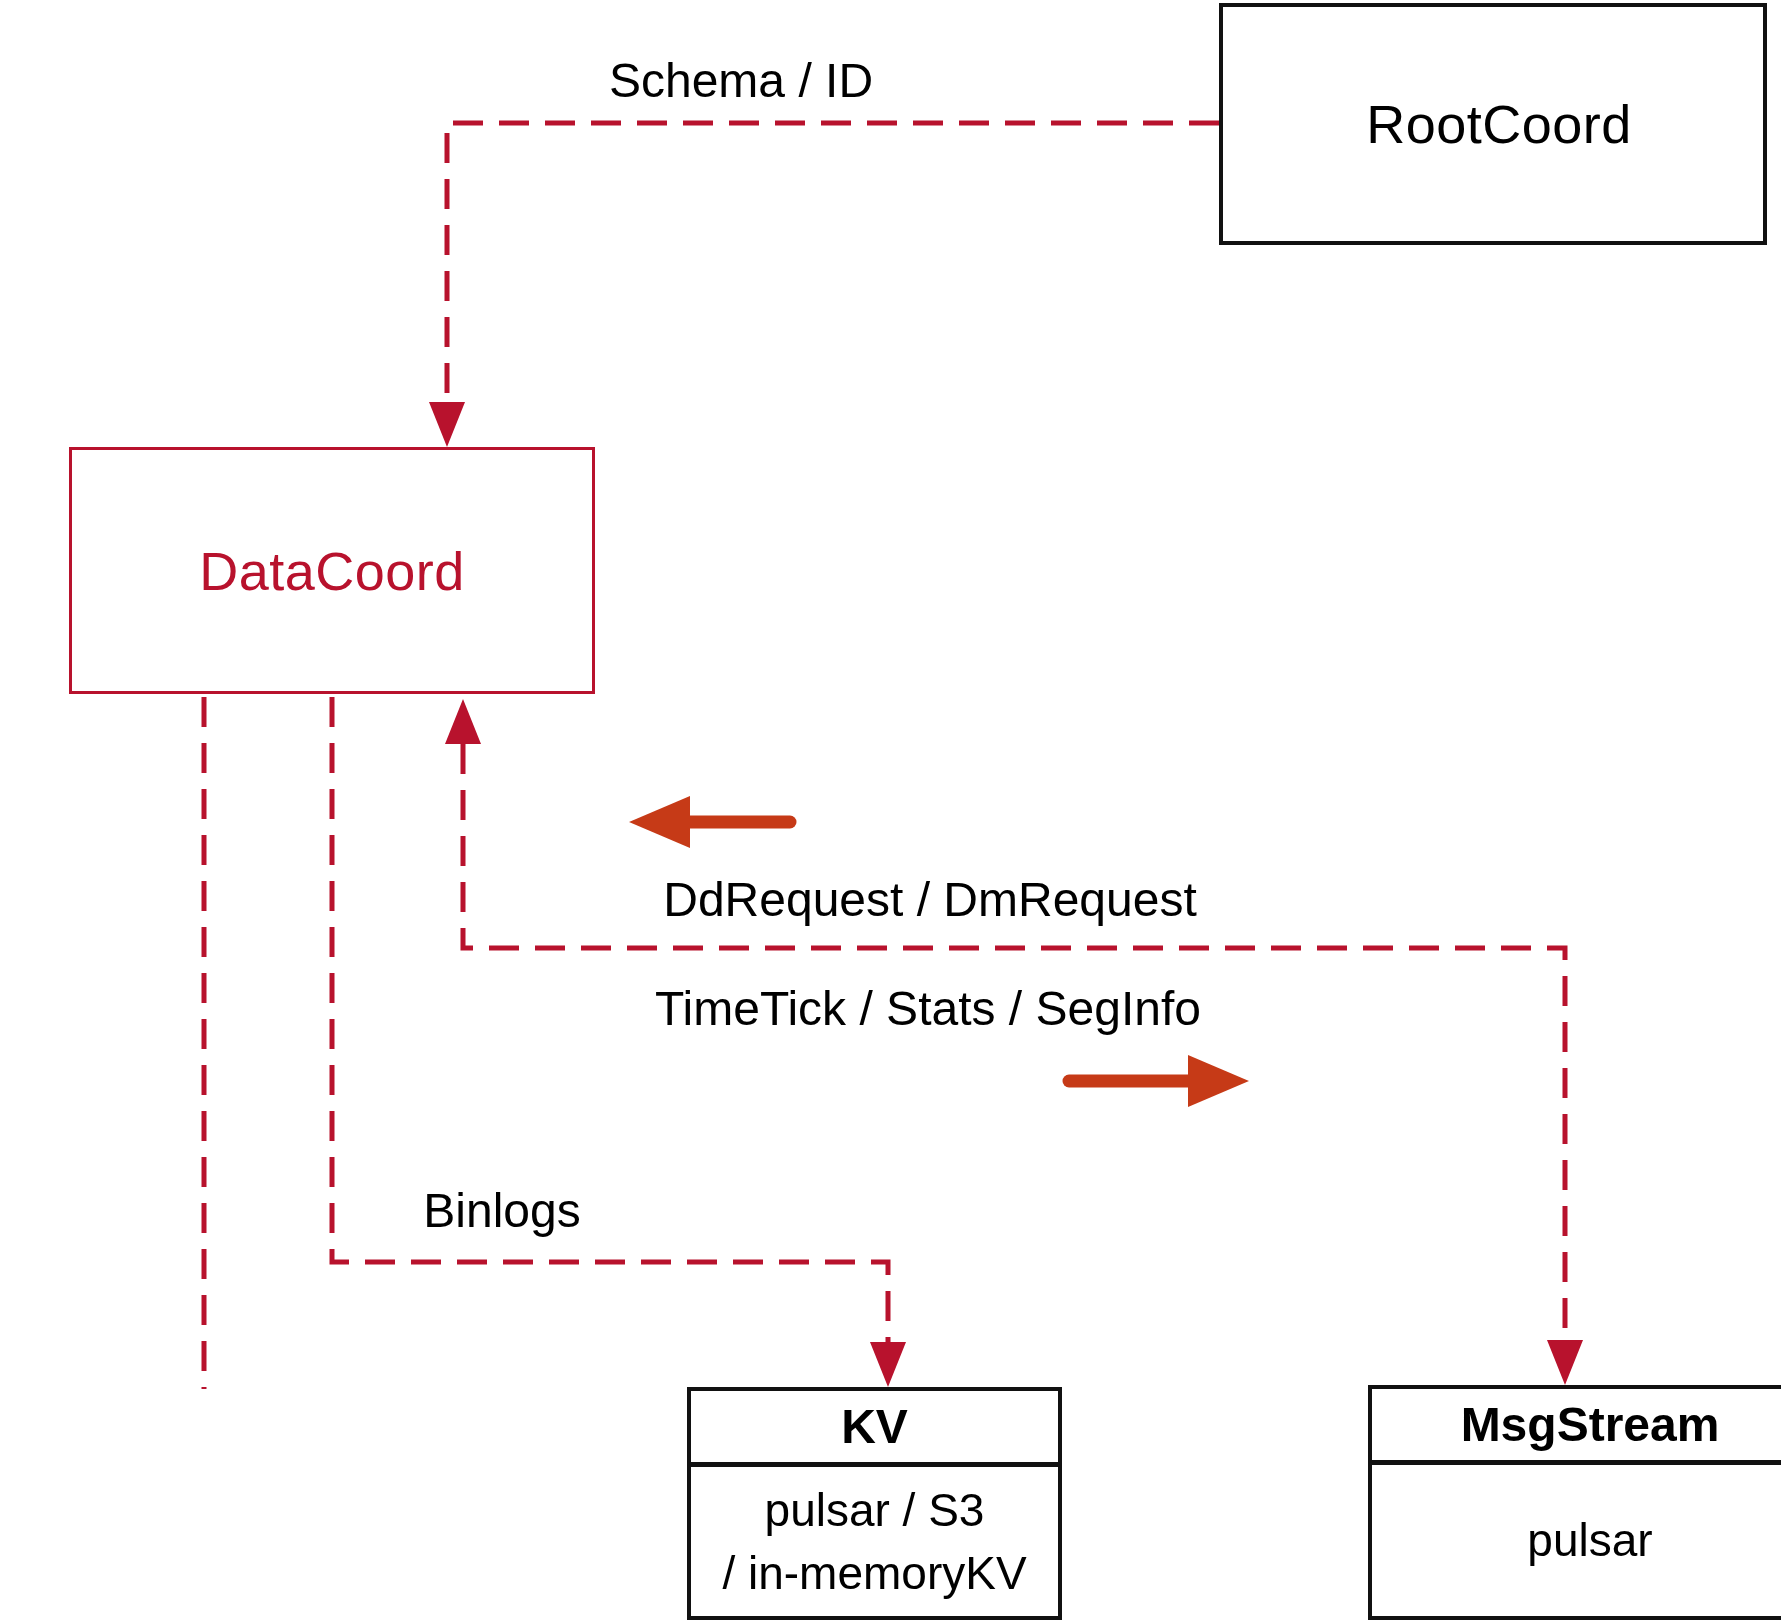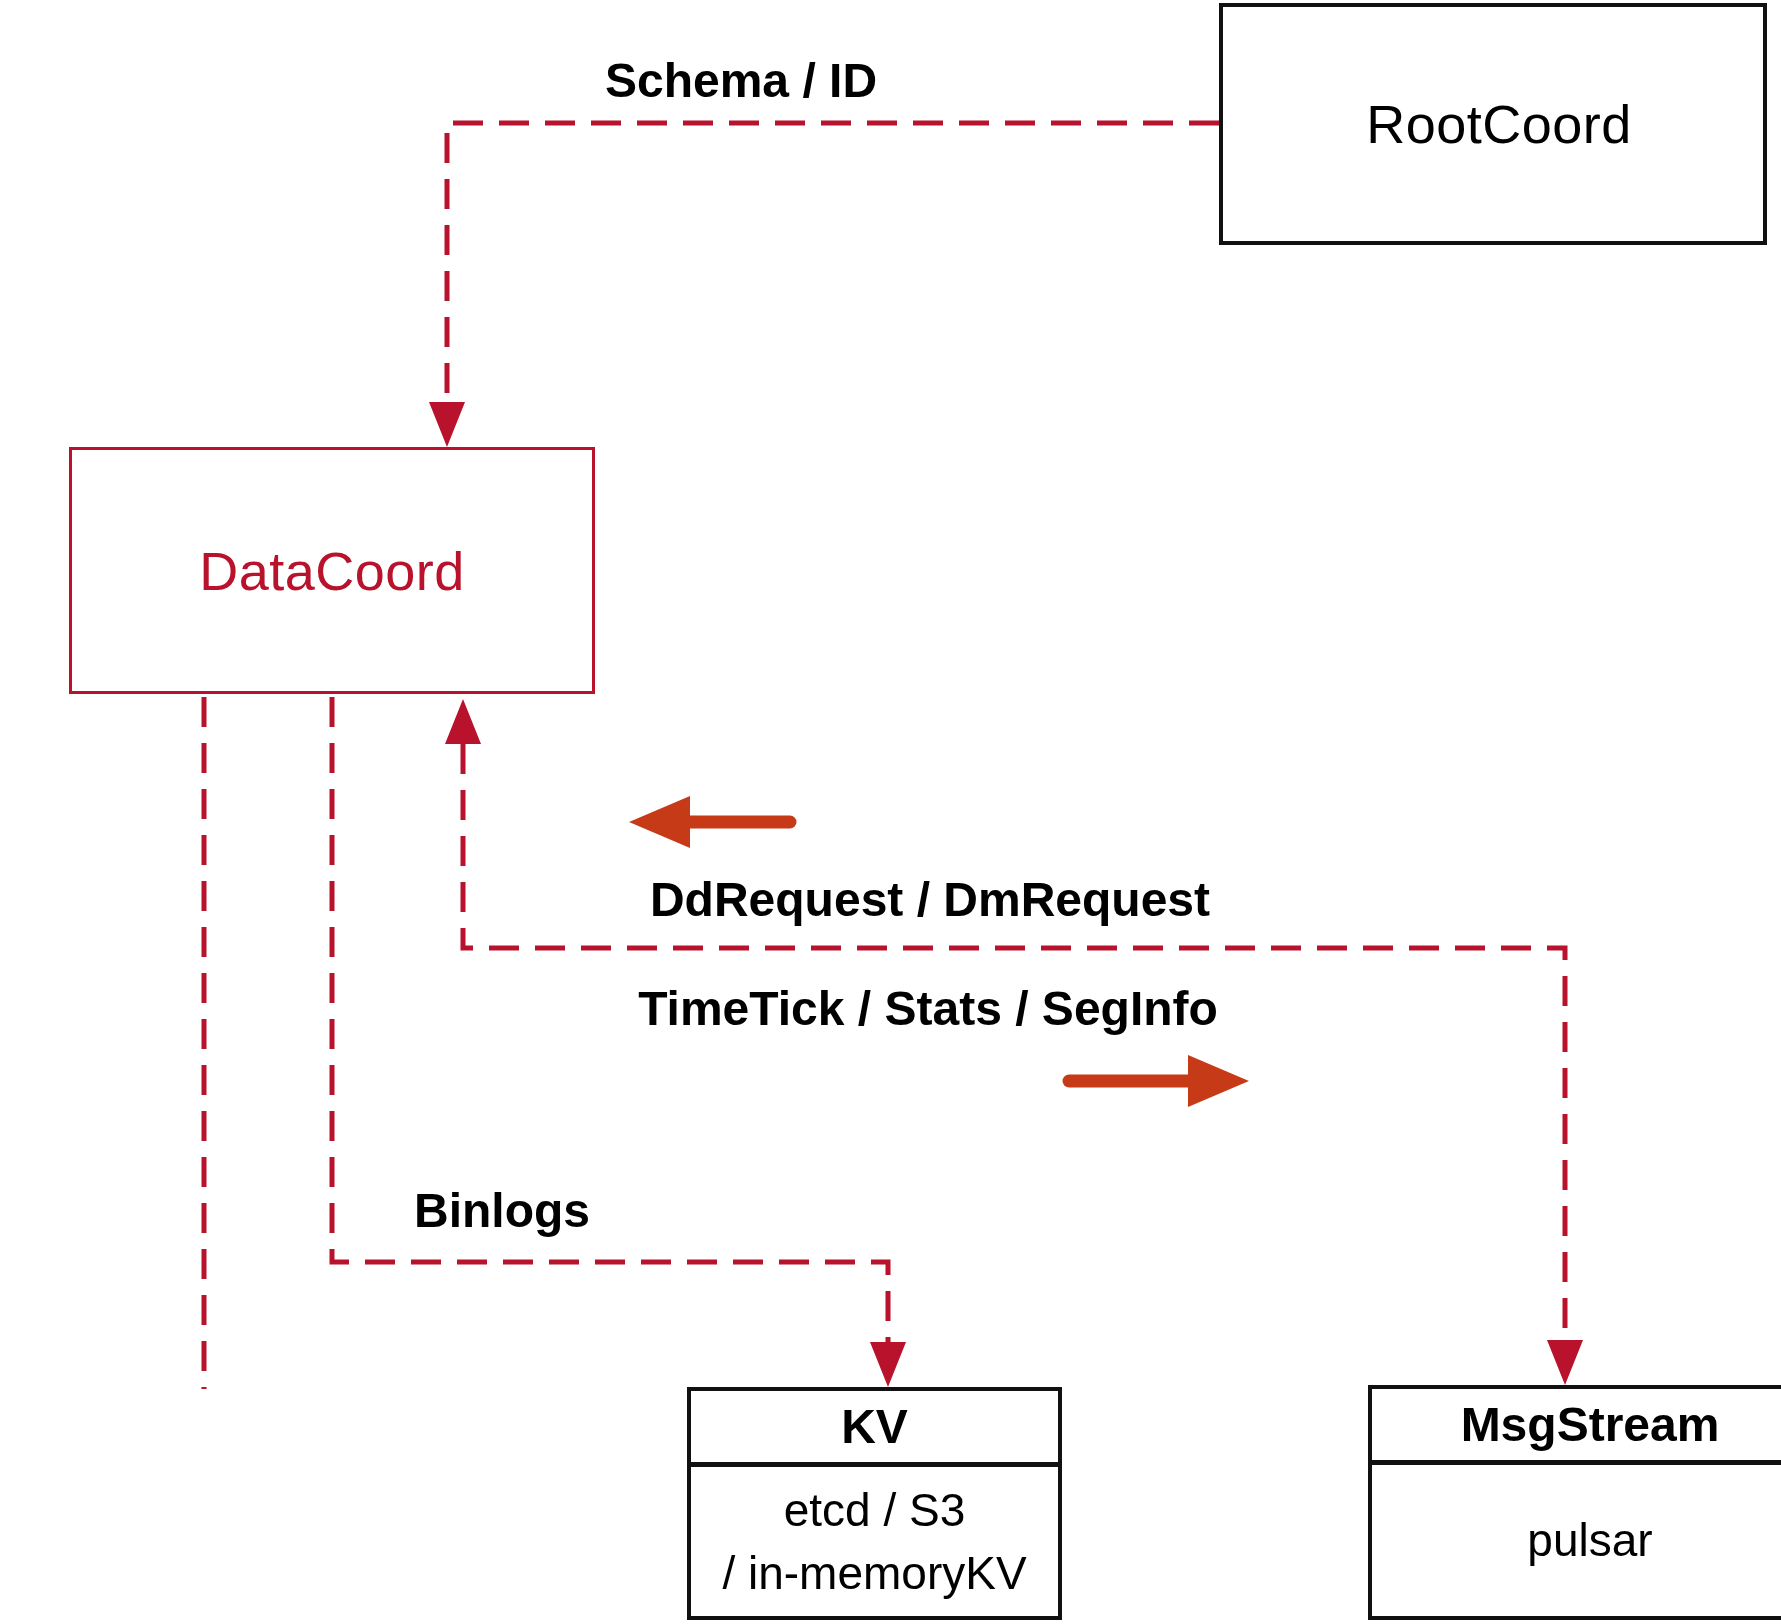"Schema / ID" .edge-label { font-weight: bold -> none }
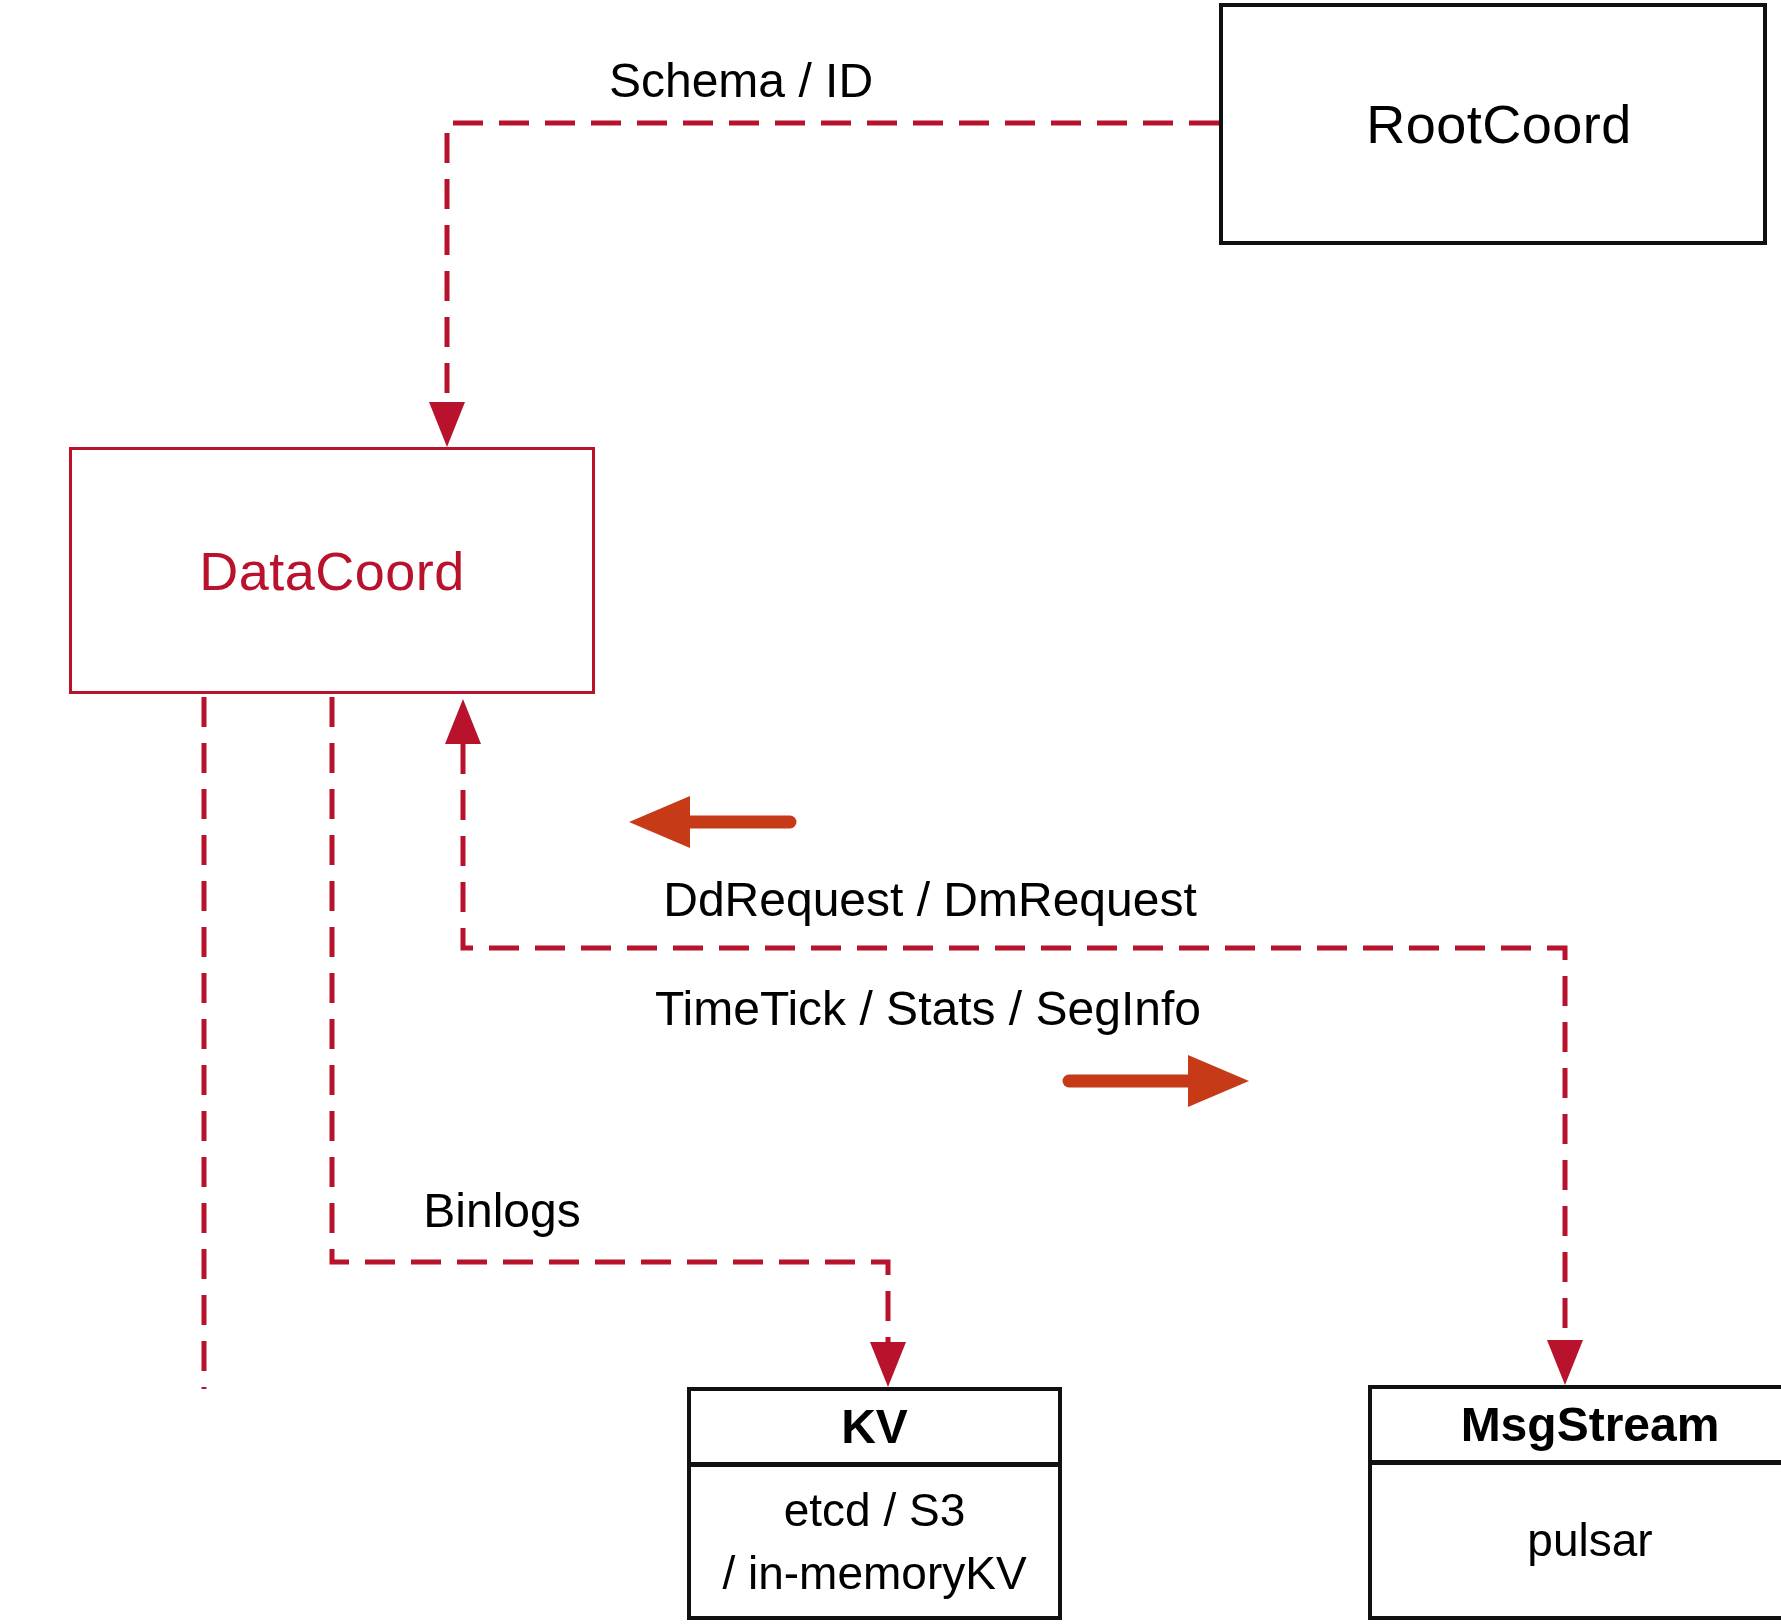"etcd / S3" span { text: etcd -> pulsar }
